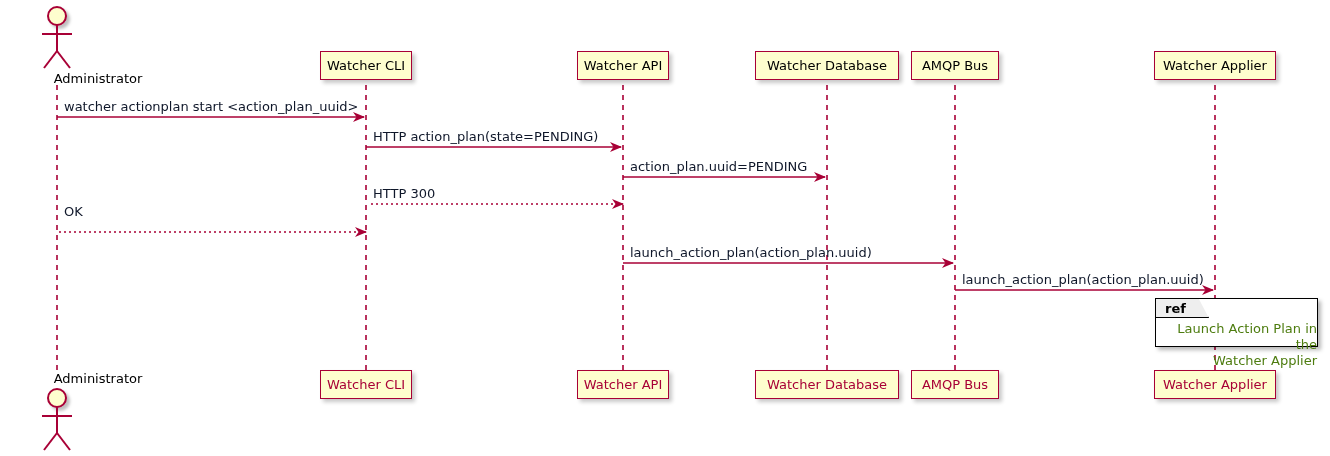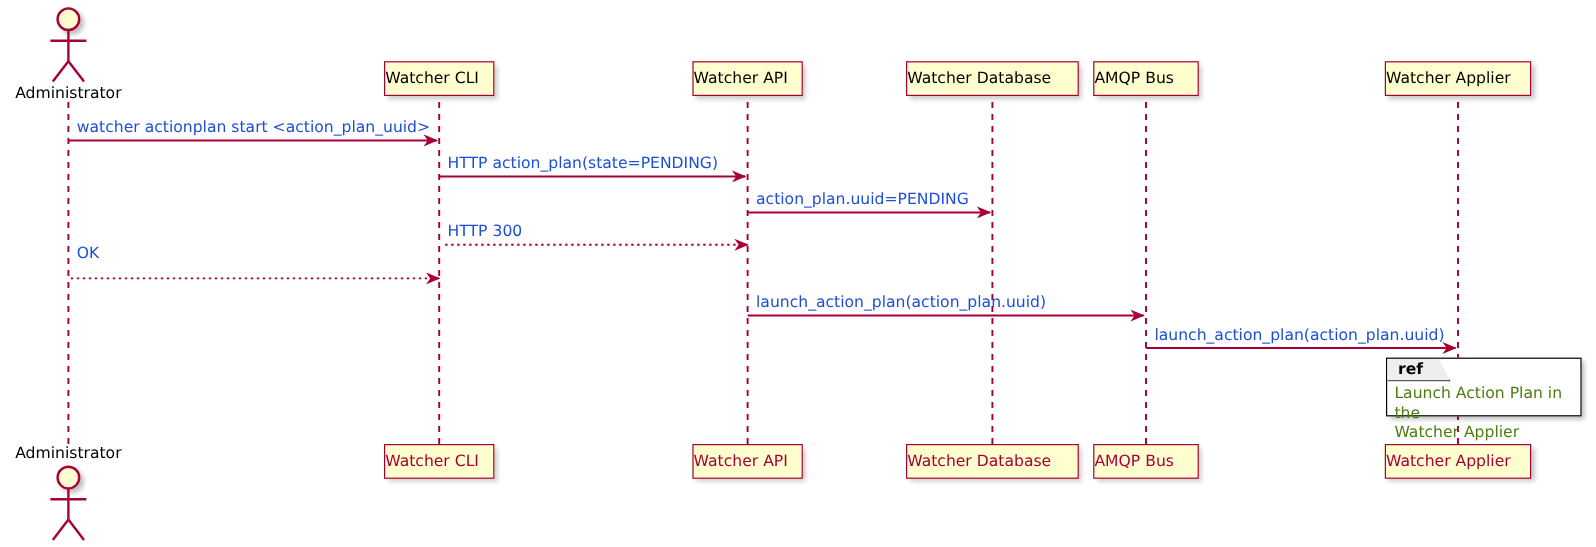"Watcher CLI" .participant-box { justify-content: none -> center }
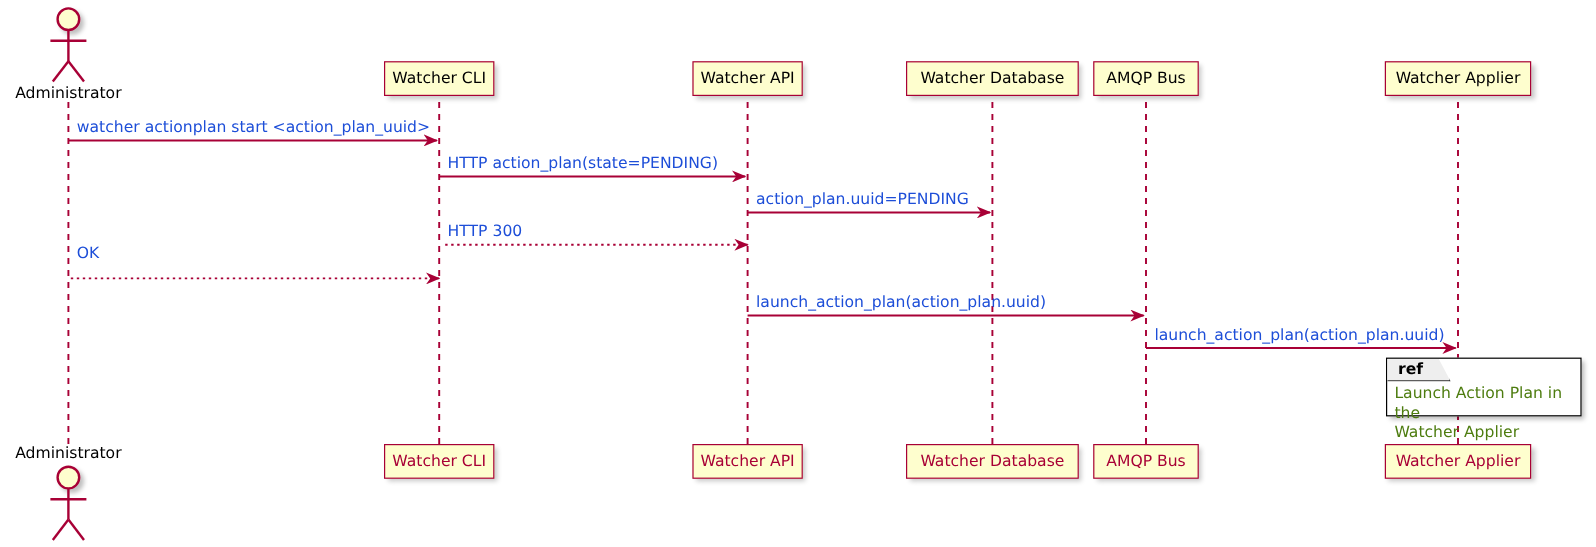"Administrator" .actor-label { padding-left: none -> 41px }
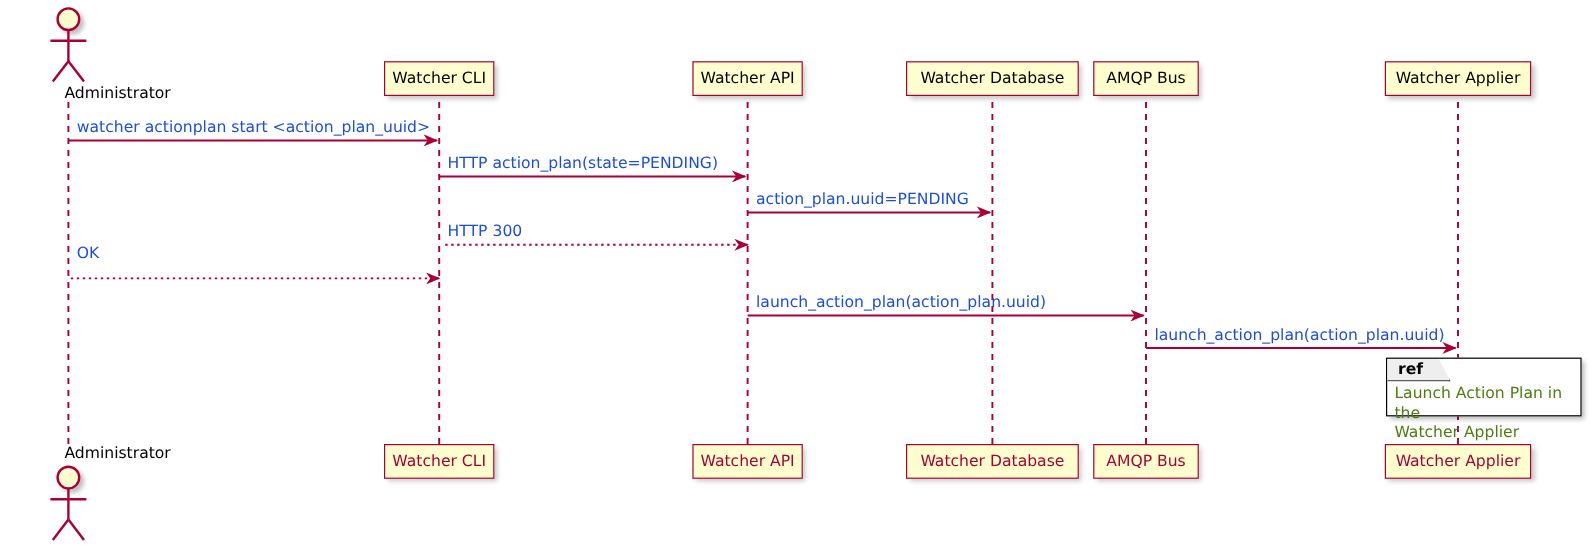"watcher actionplan start" .msg-label { color: #1d4ed8 -> #0f172a }
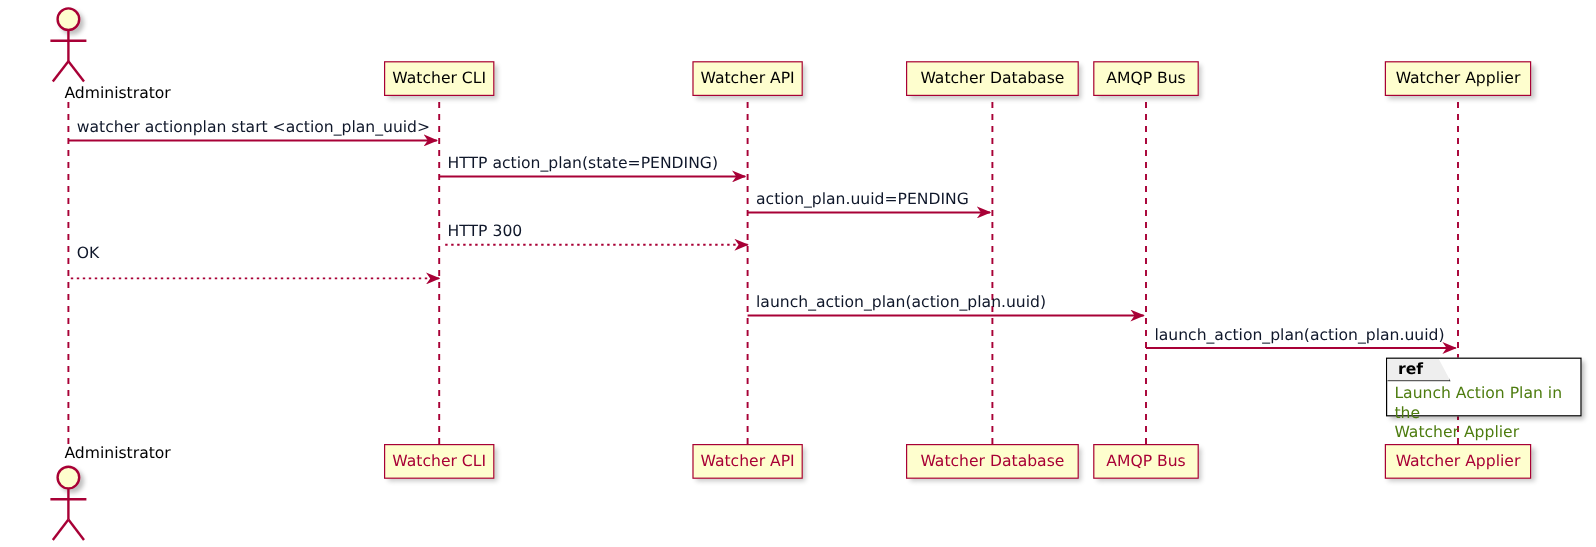"ref" div.ref-box { text-align: none -> right }
